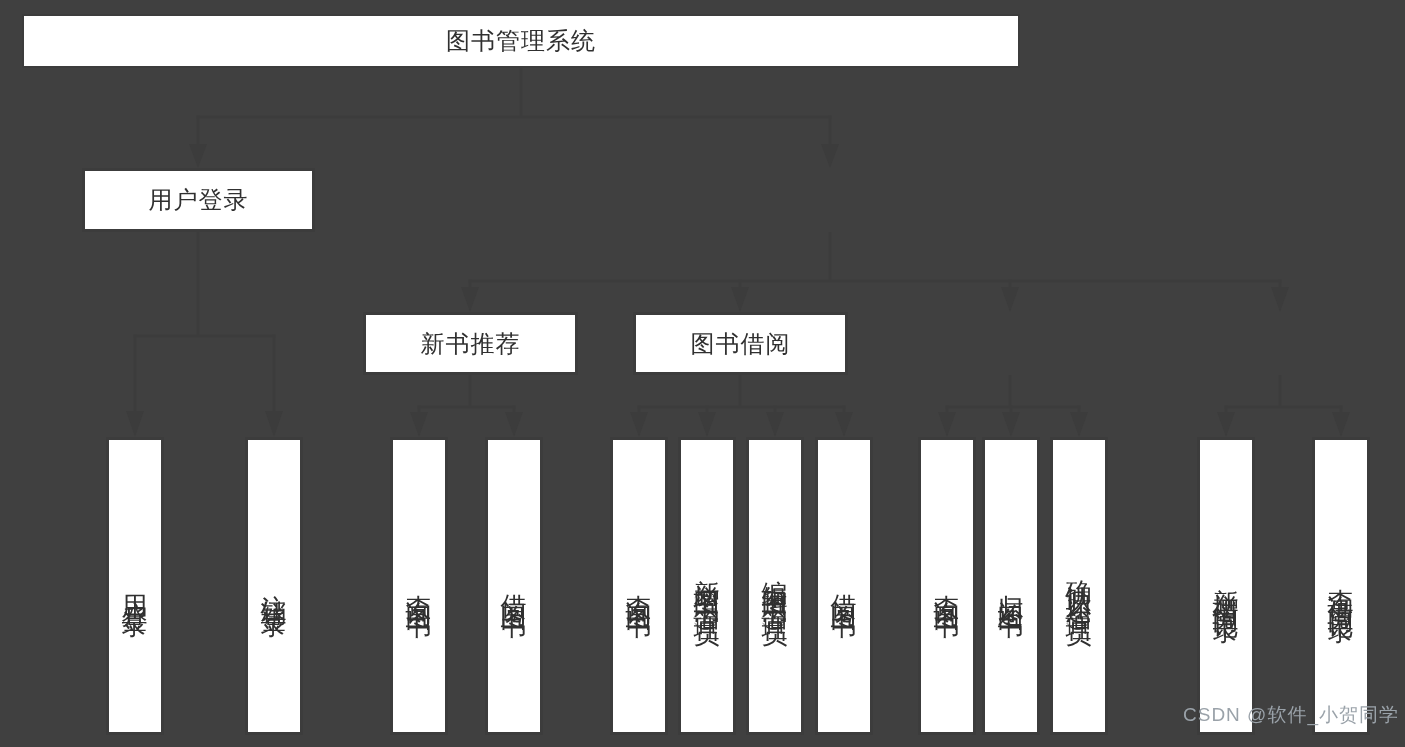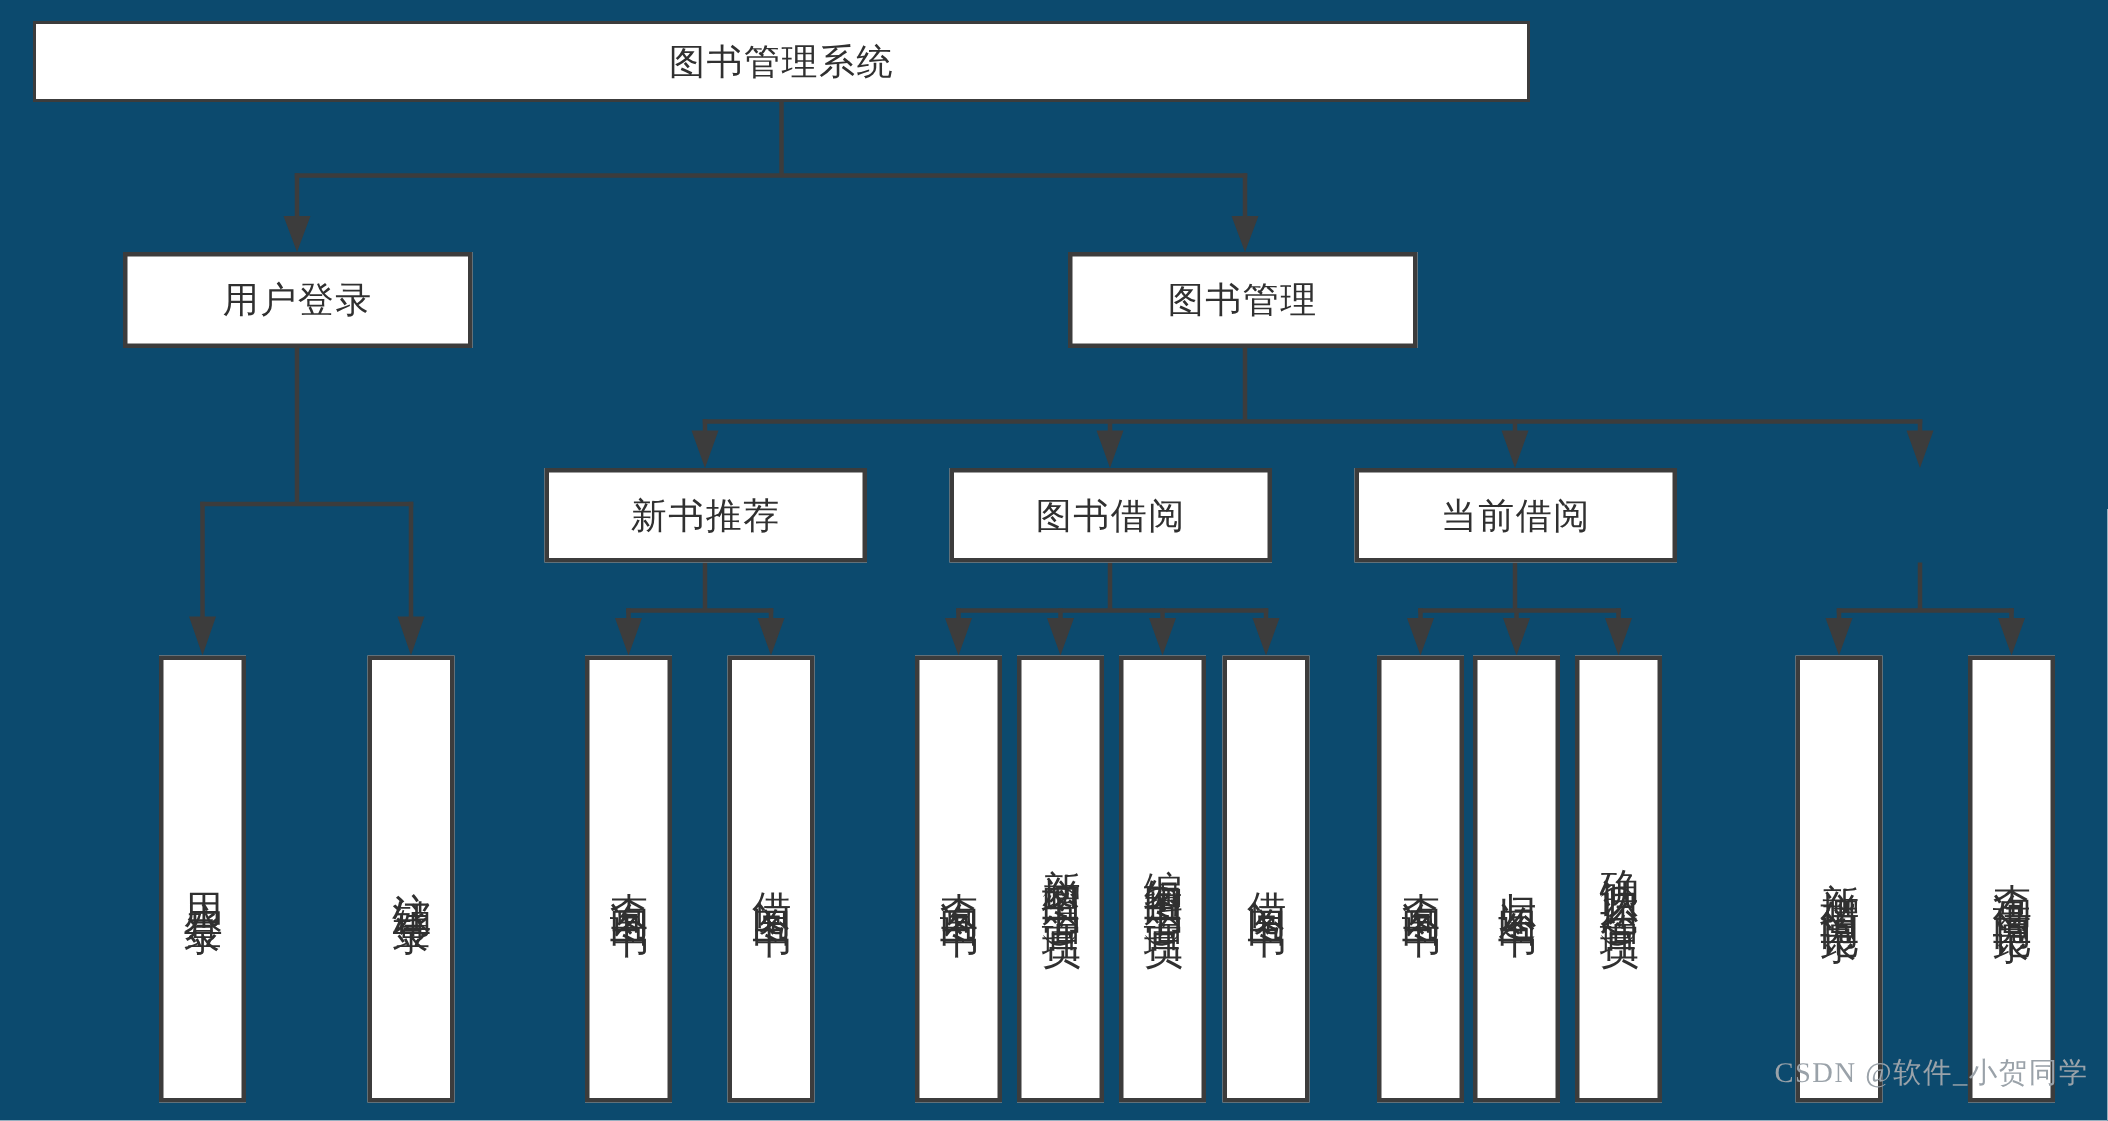"图书管理系统" .stage { background: #0c4a6e -> #404040; font-family: Liberation Serif, serif -> Liberation Sans, sans-serif }
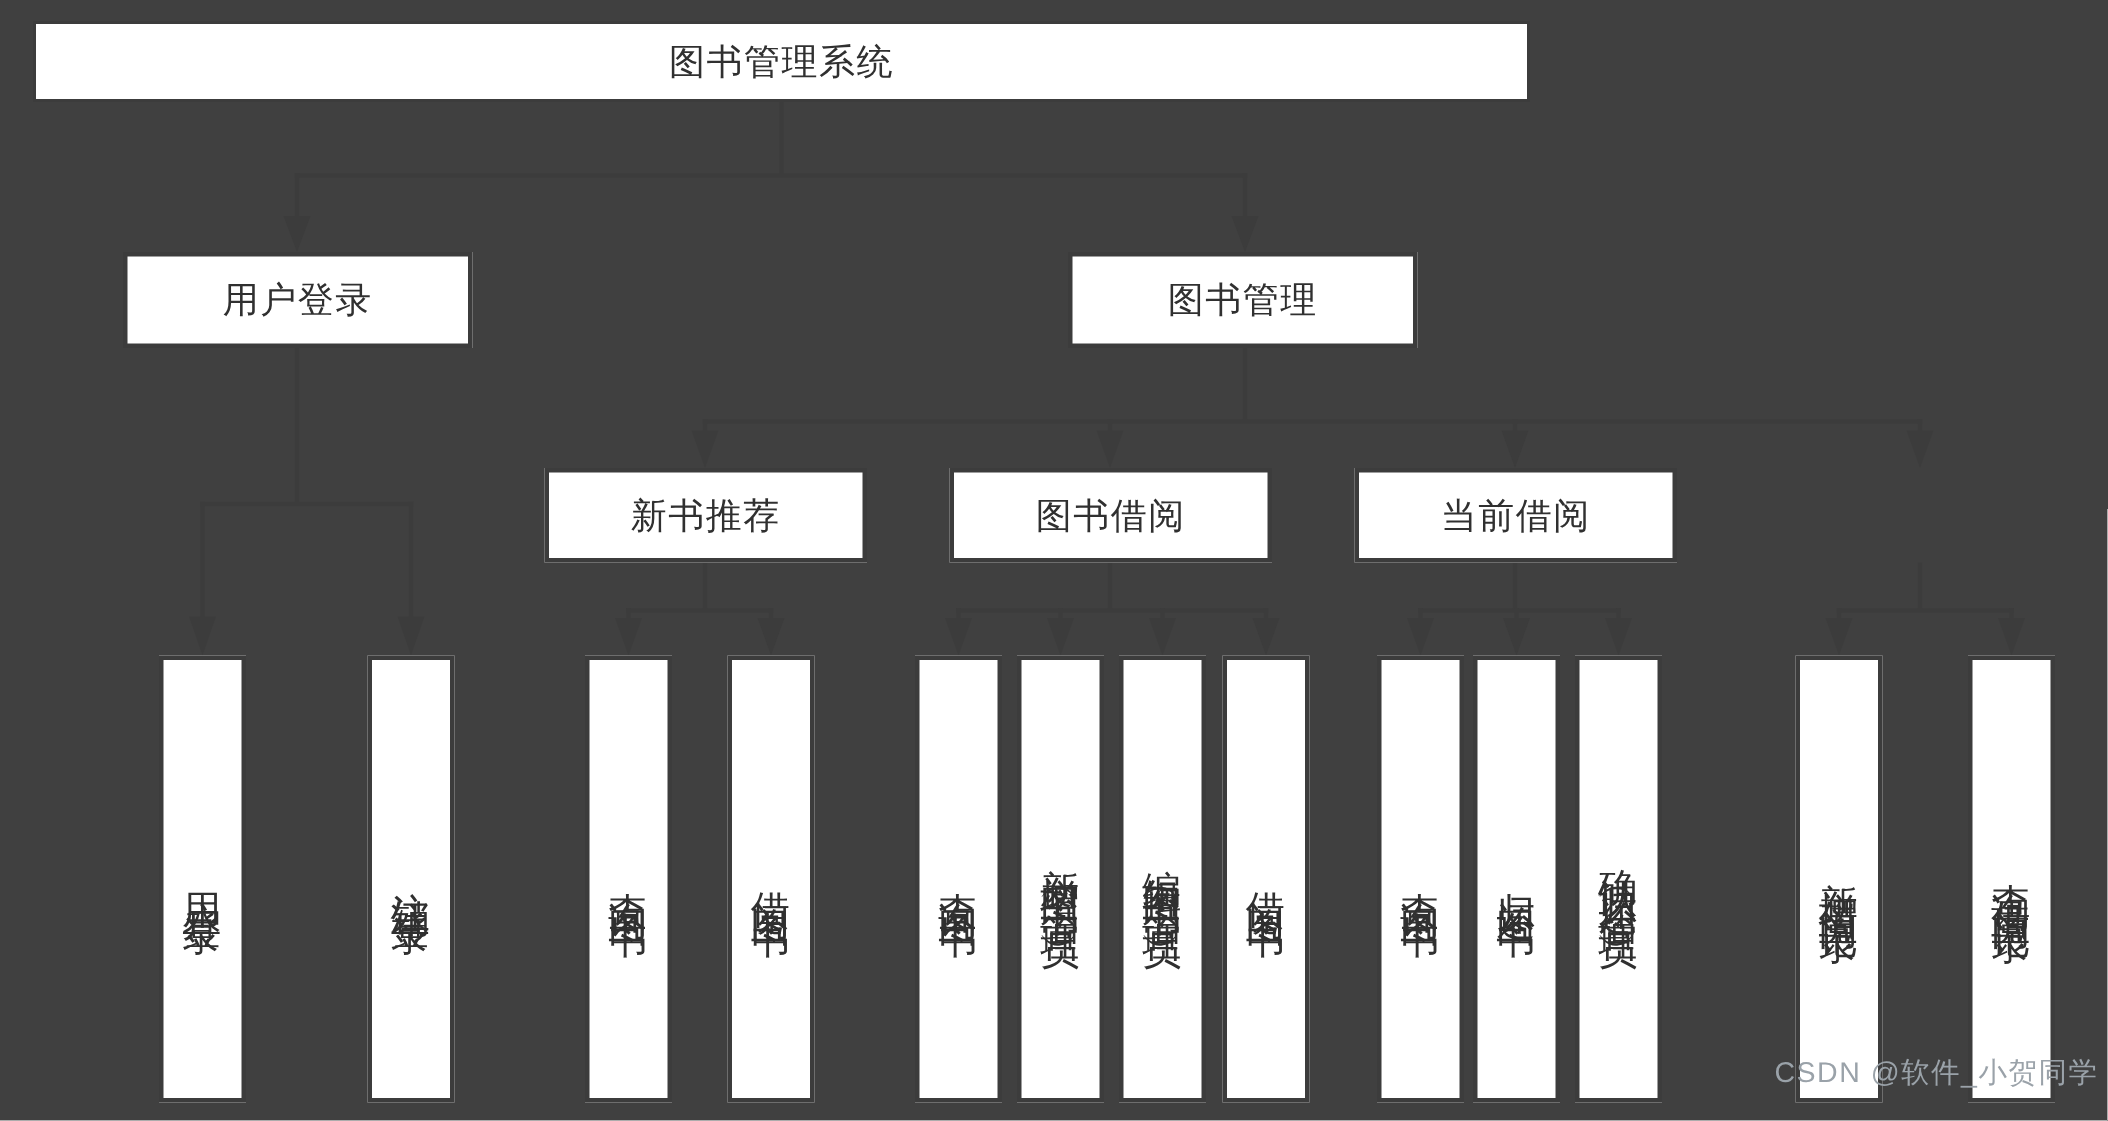"图书管理" div.node { html: <div>图书管理</div> -> none }
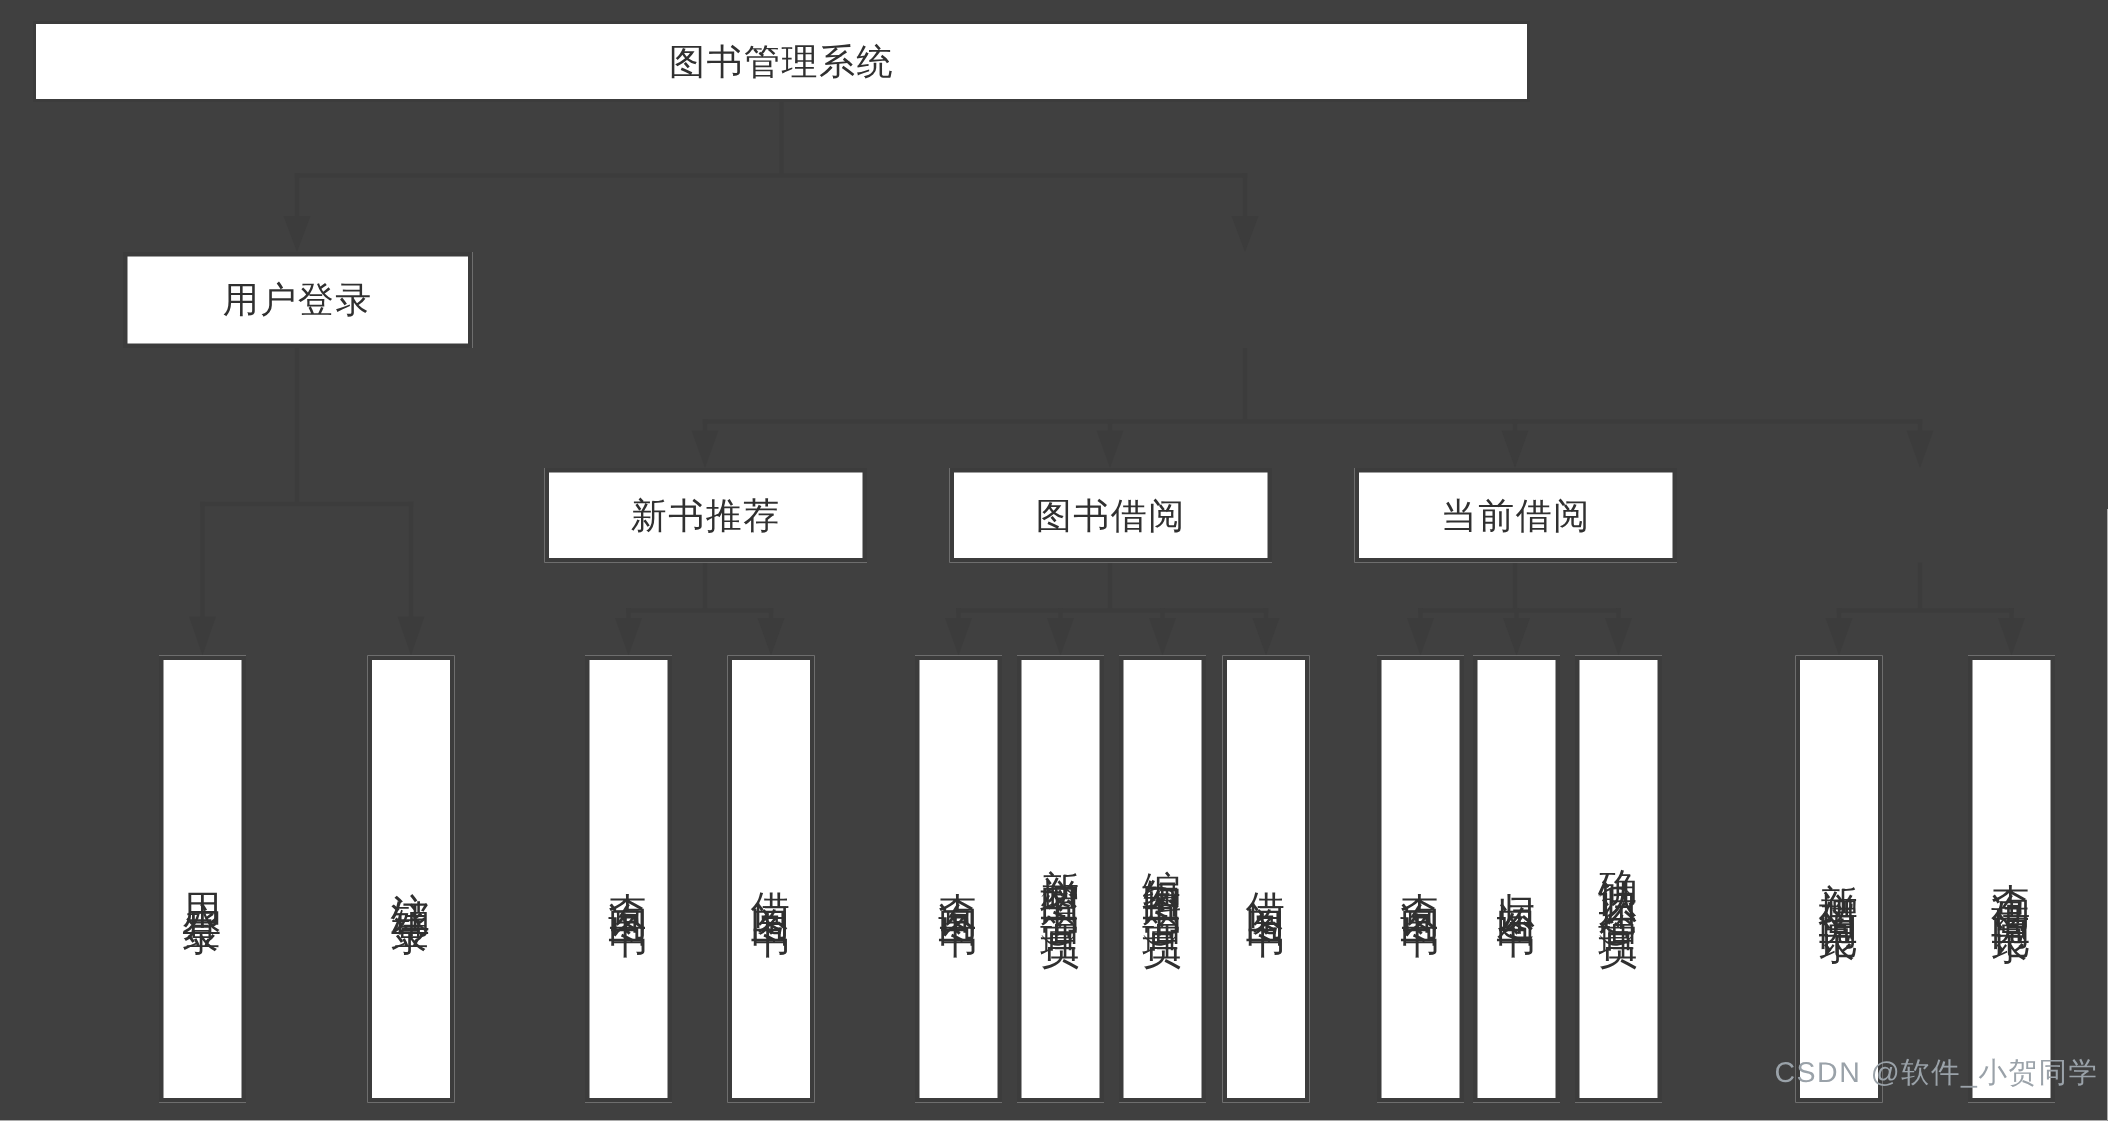"当前借阅" div.node { html: <div>当前借阅</div> -> none }
